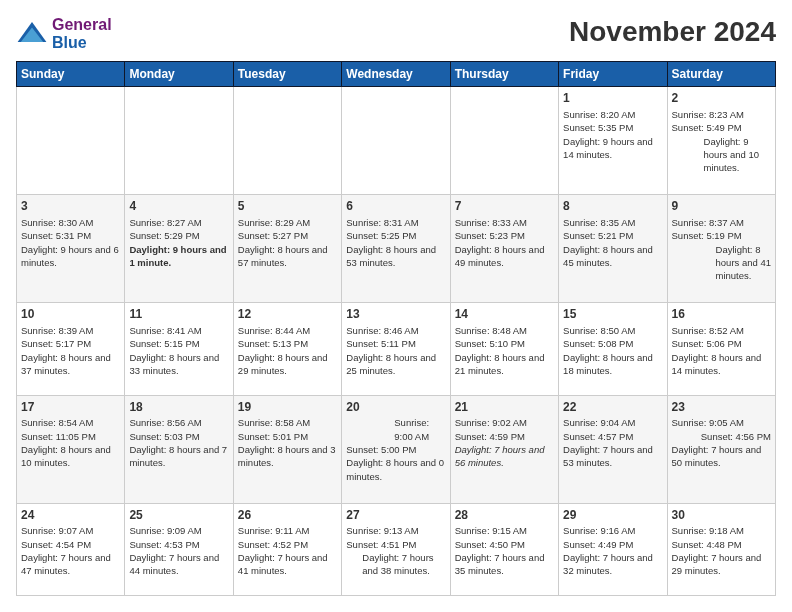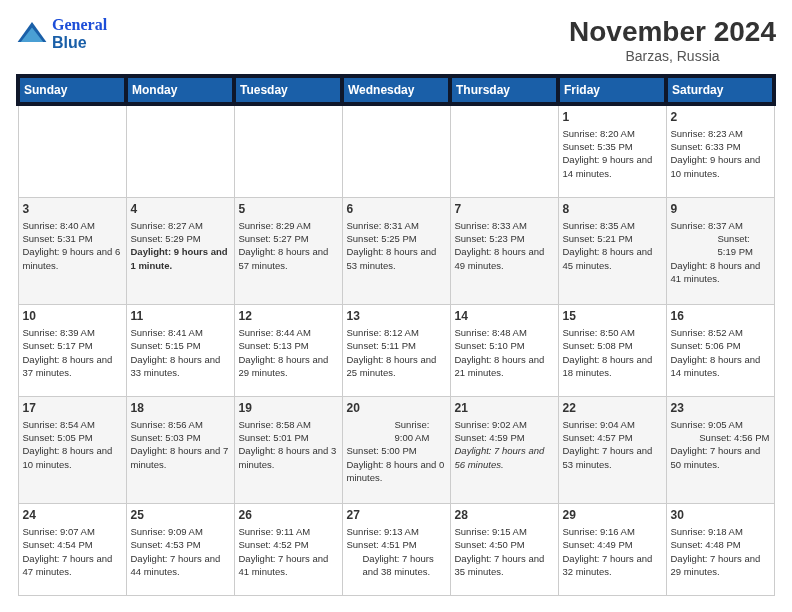"General" .logo-text .general { color: #1d4ed8 -> #701a75; font-family: Liberation Serif, serif -> none }
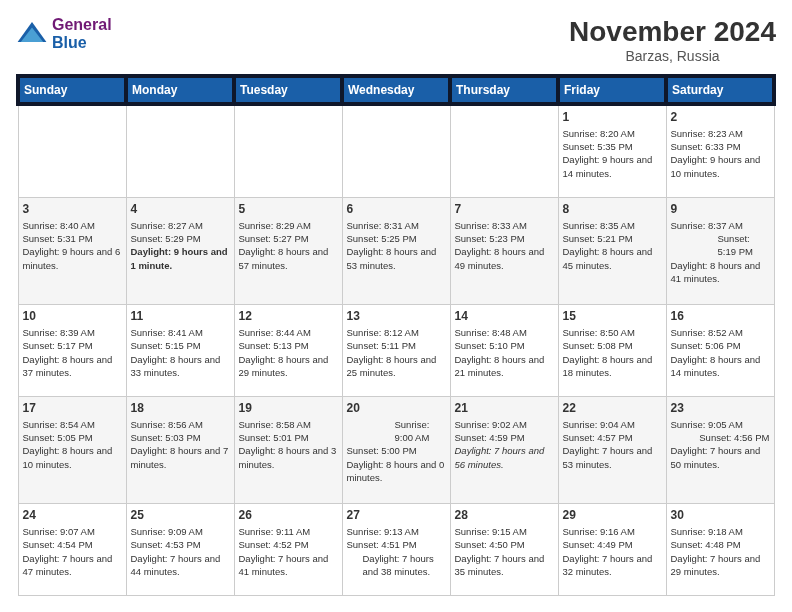"Barzas, Russia" div.location { html: <div>Barzas, Russia</div> -> none }
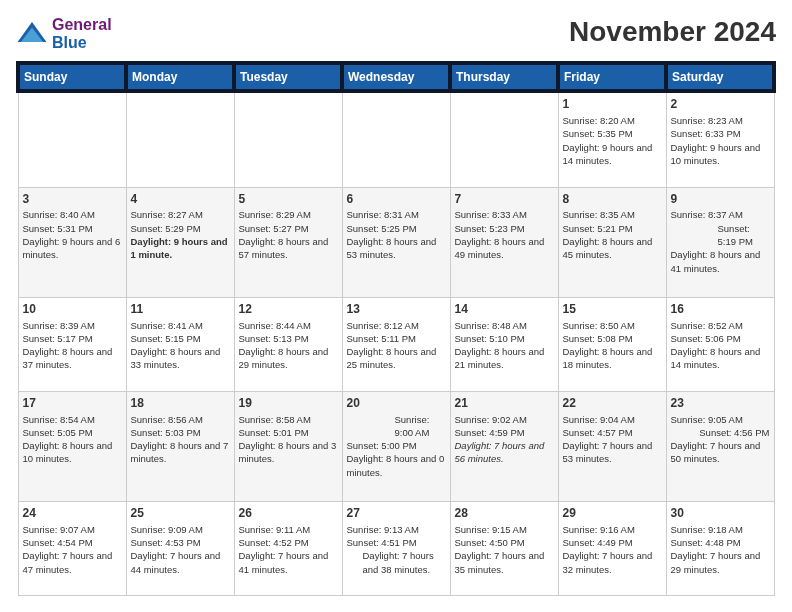"Sunday" .calendar th { border: 4px solid #0f172a -> 1px solid #0f172a }
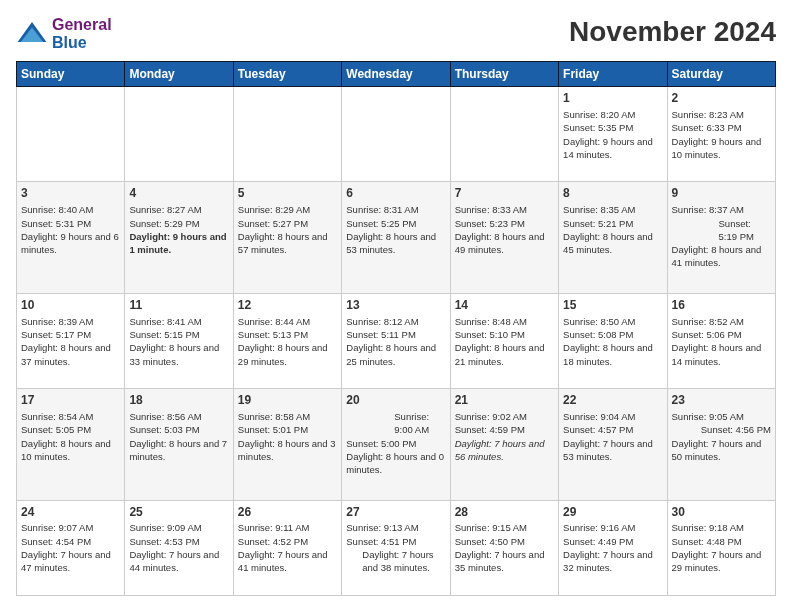"Sunset: 6:33 PM" span { text: 6:33 -> 5:49 }
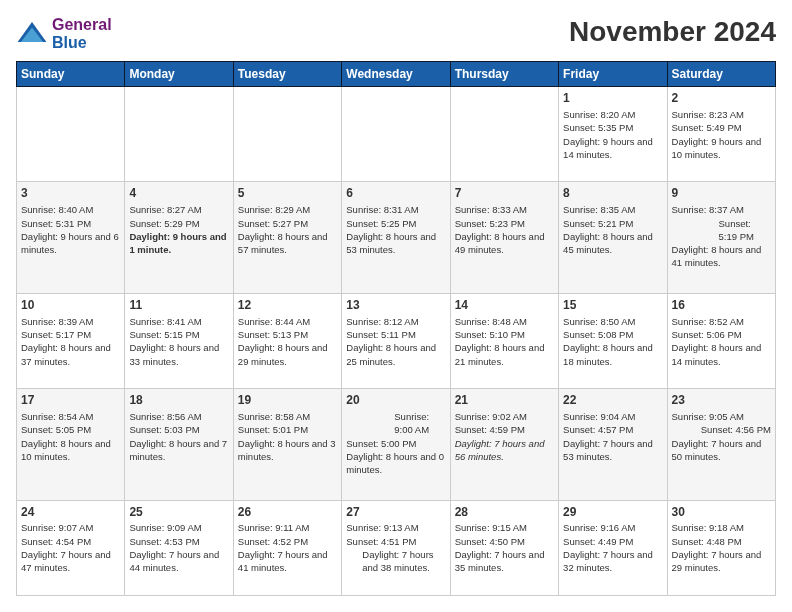"Daylight: 9 hours and 10" span { margin-left: none -> 32px }
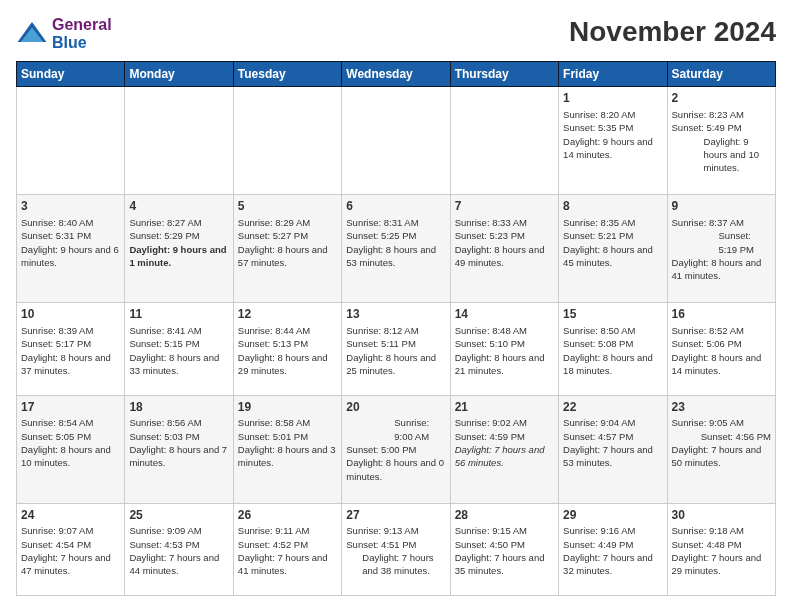"Sunrise: 8:40 AM" span { text: 8:40 -> 8:30 }
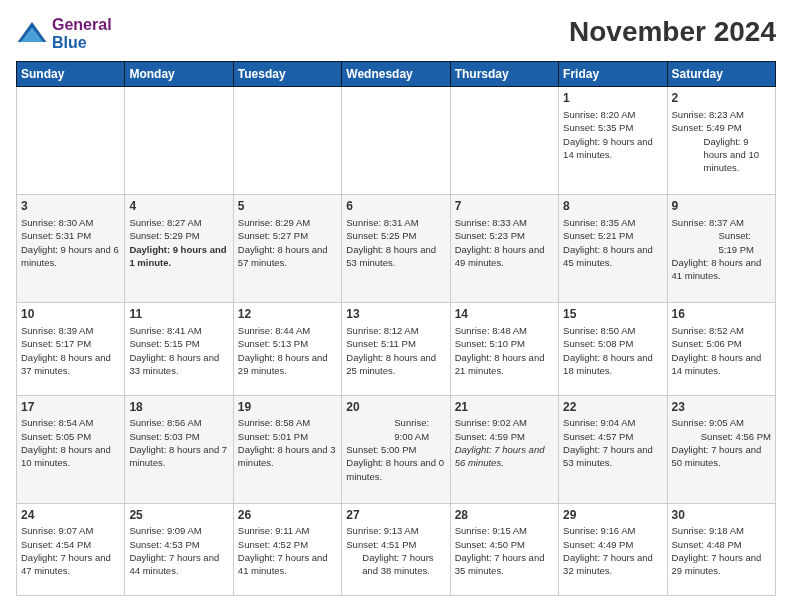"Sunset: 5:19 PM" span { margin-left: 47px -> none }
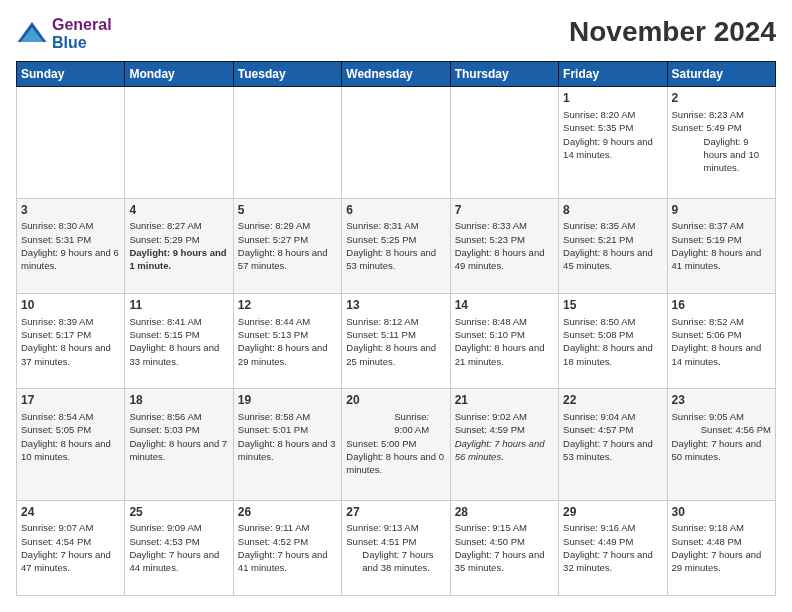"Daylight: 8 hours and 41" span { margin-left: none -> 44px }
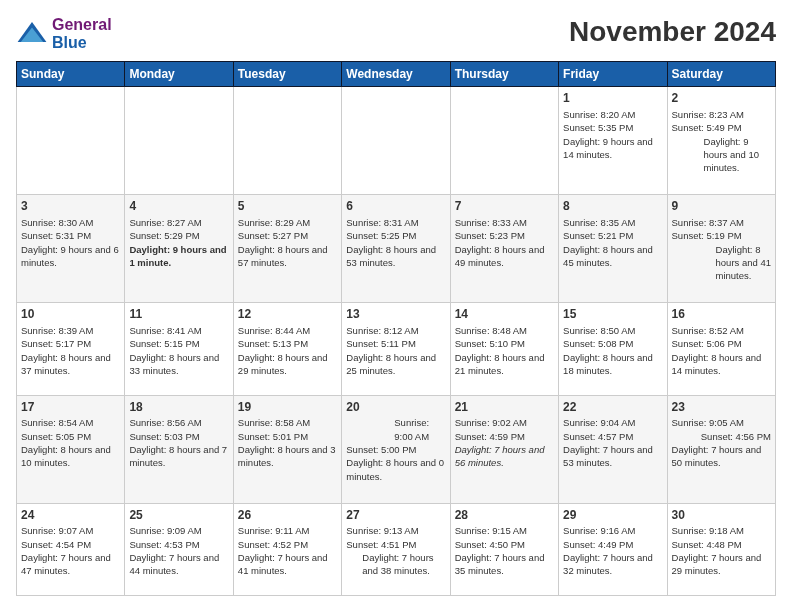"Sunrise: 8:12 AM" span { text: 8:12 -> 8:46 }
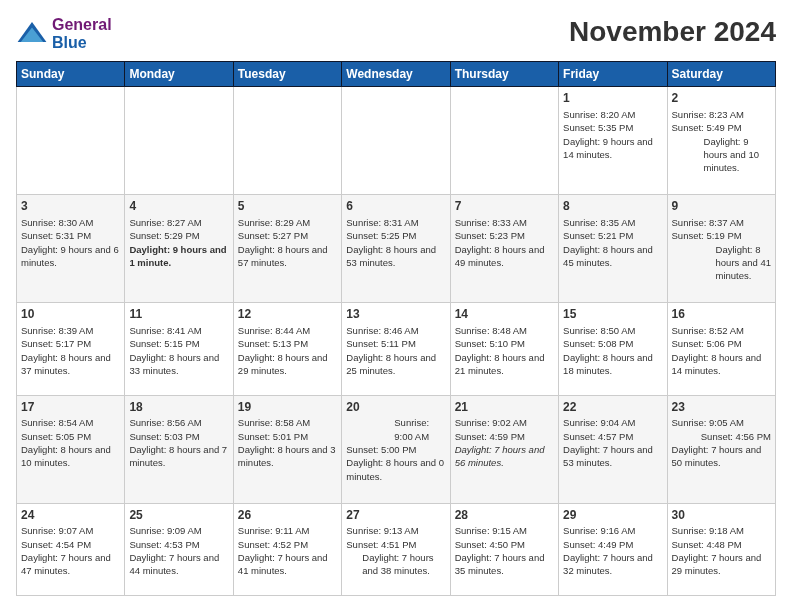"Sunset: 5:05 PM" span { text: 5:05 -> 11:05 }
